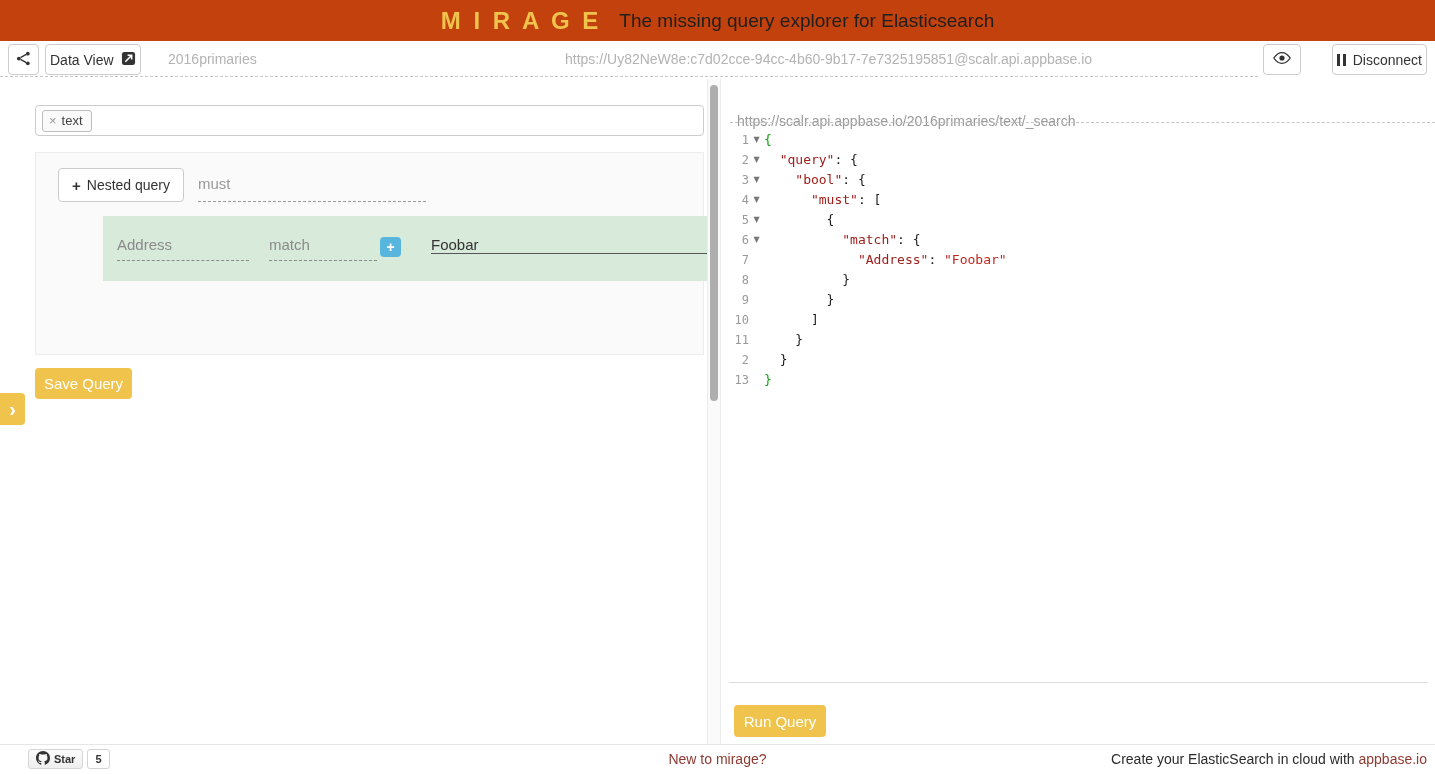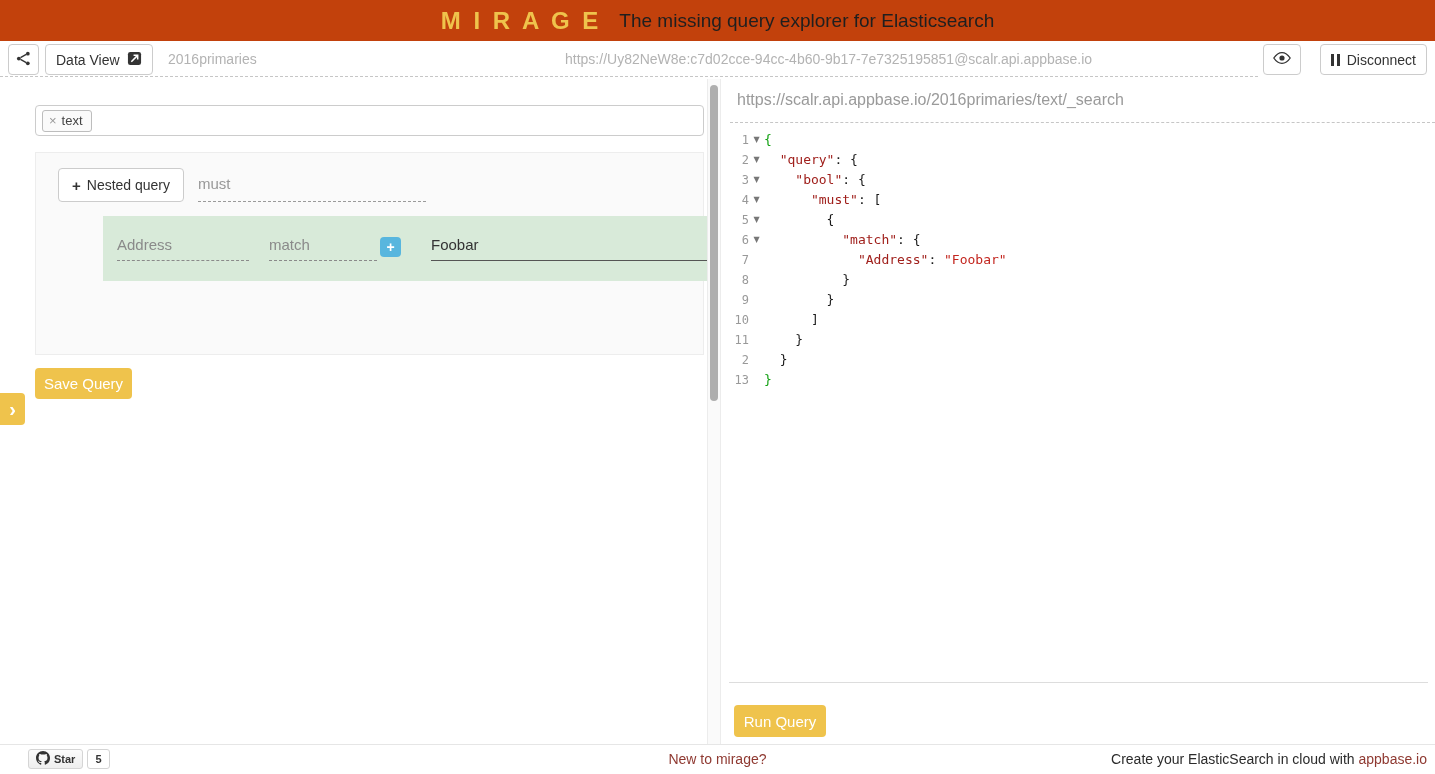"Data View" .tbtn { padding: 0 10px -> 0 4px }
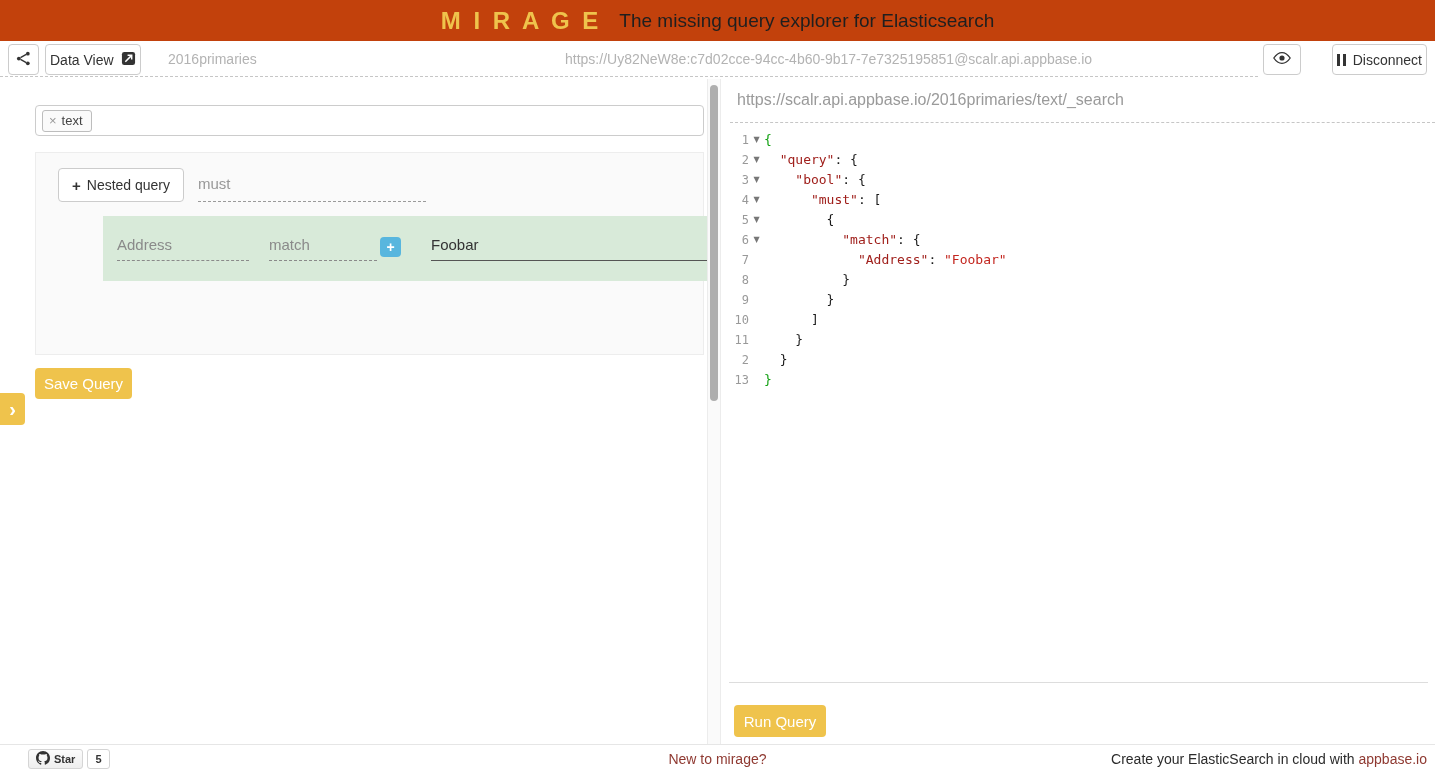"https://scalr.api.appbase.io/2016primari" .request-url { font-size: 16px -> 14px; top: 12px -> 34px }
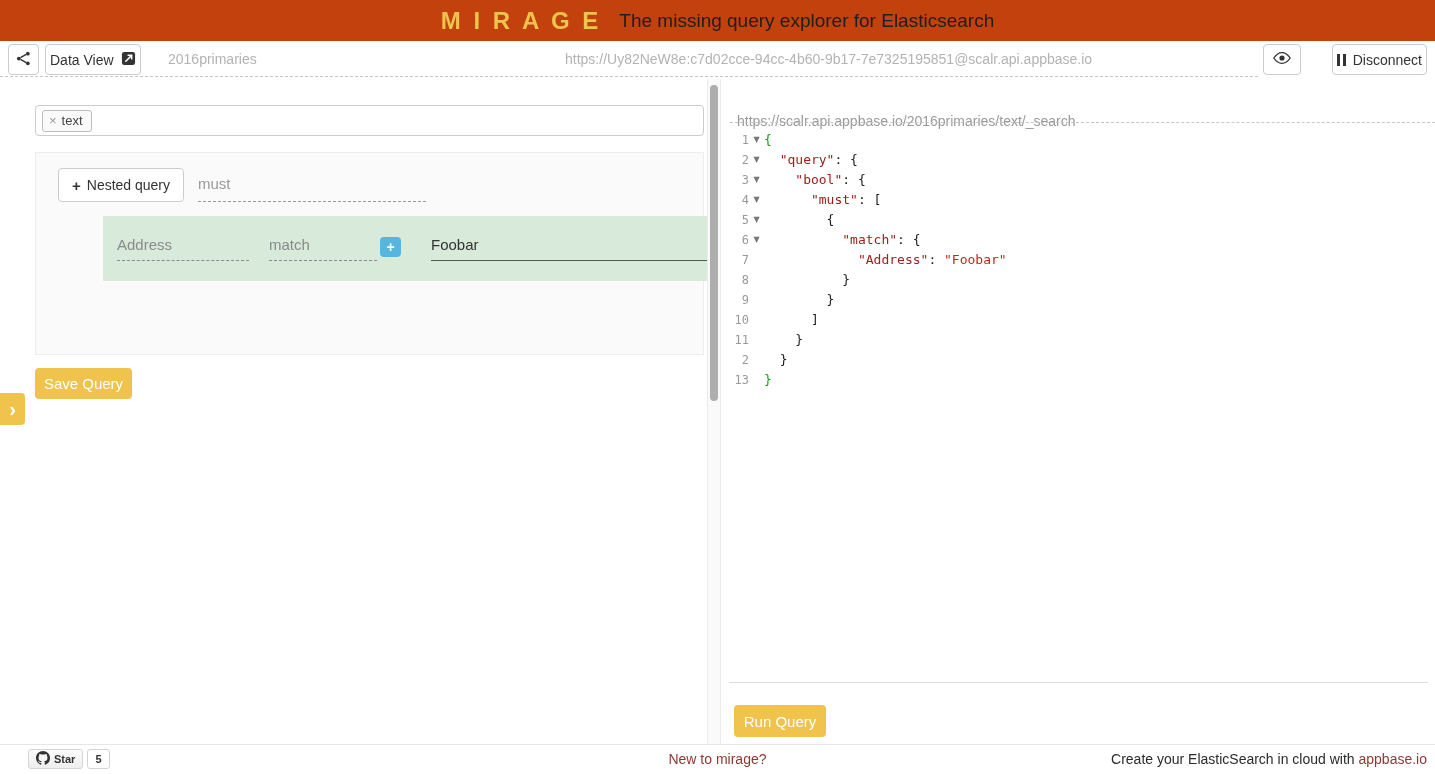"Foobar" .value-input { padding-bottom: 7px -> none }
